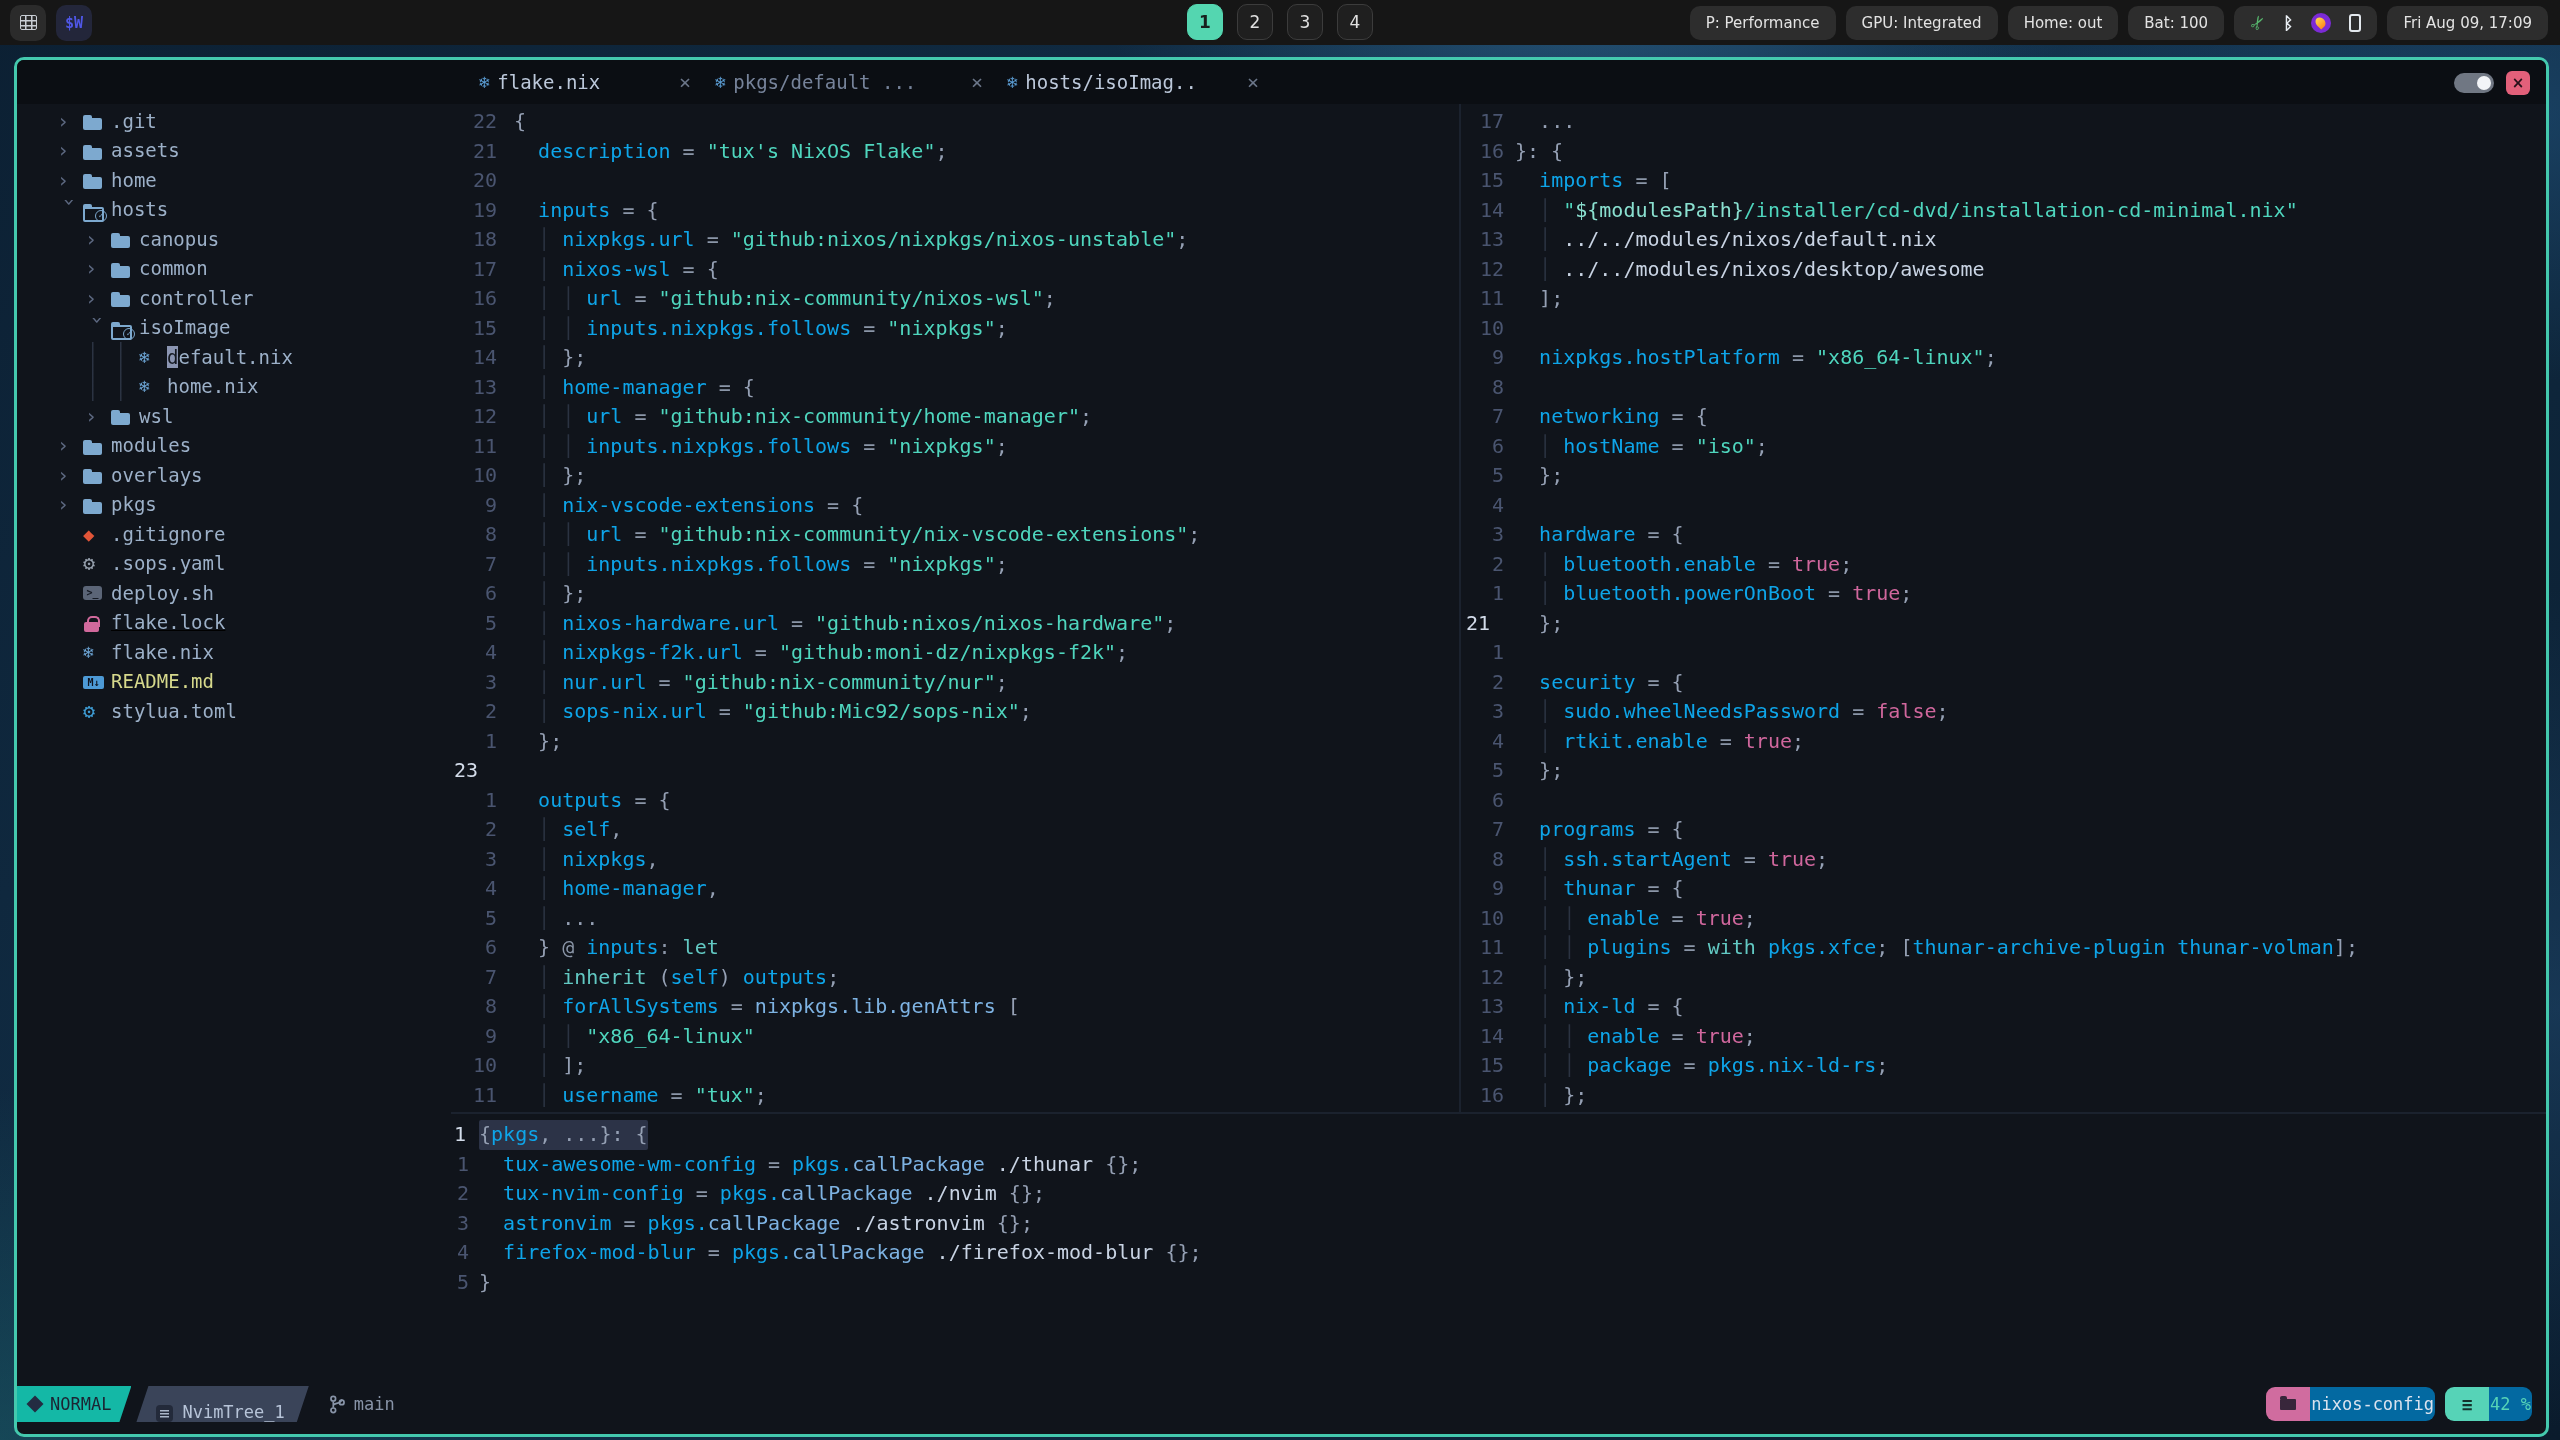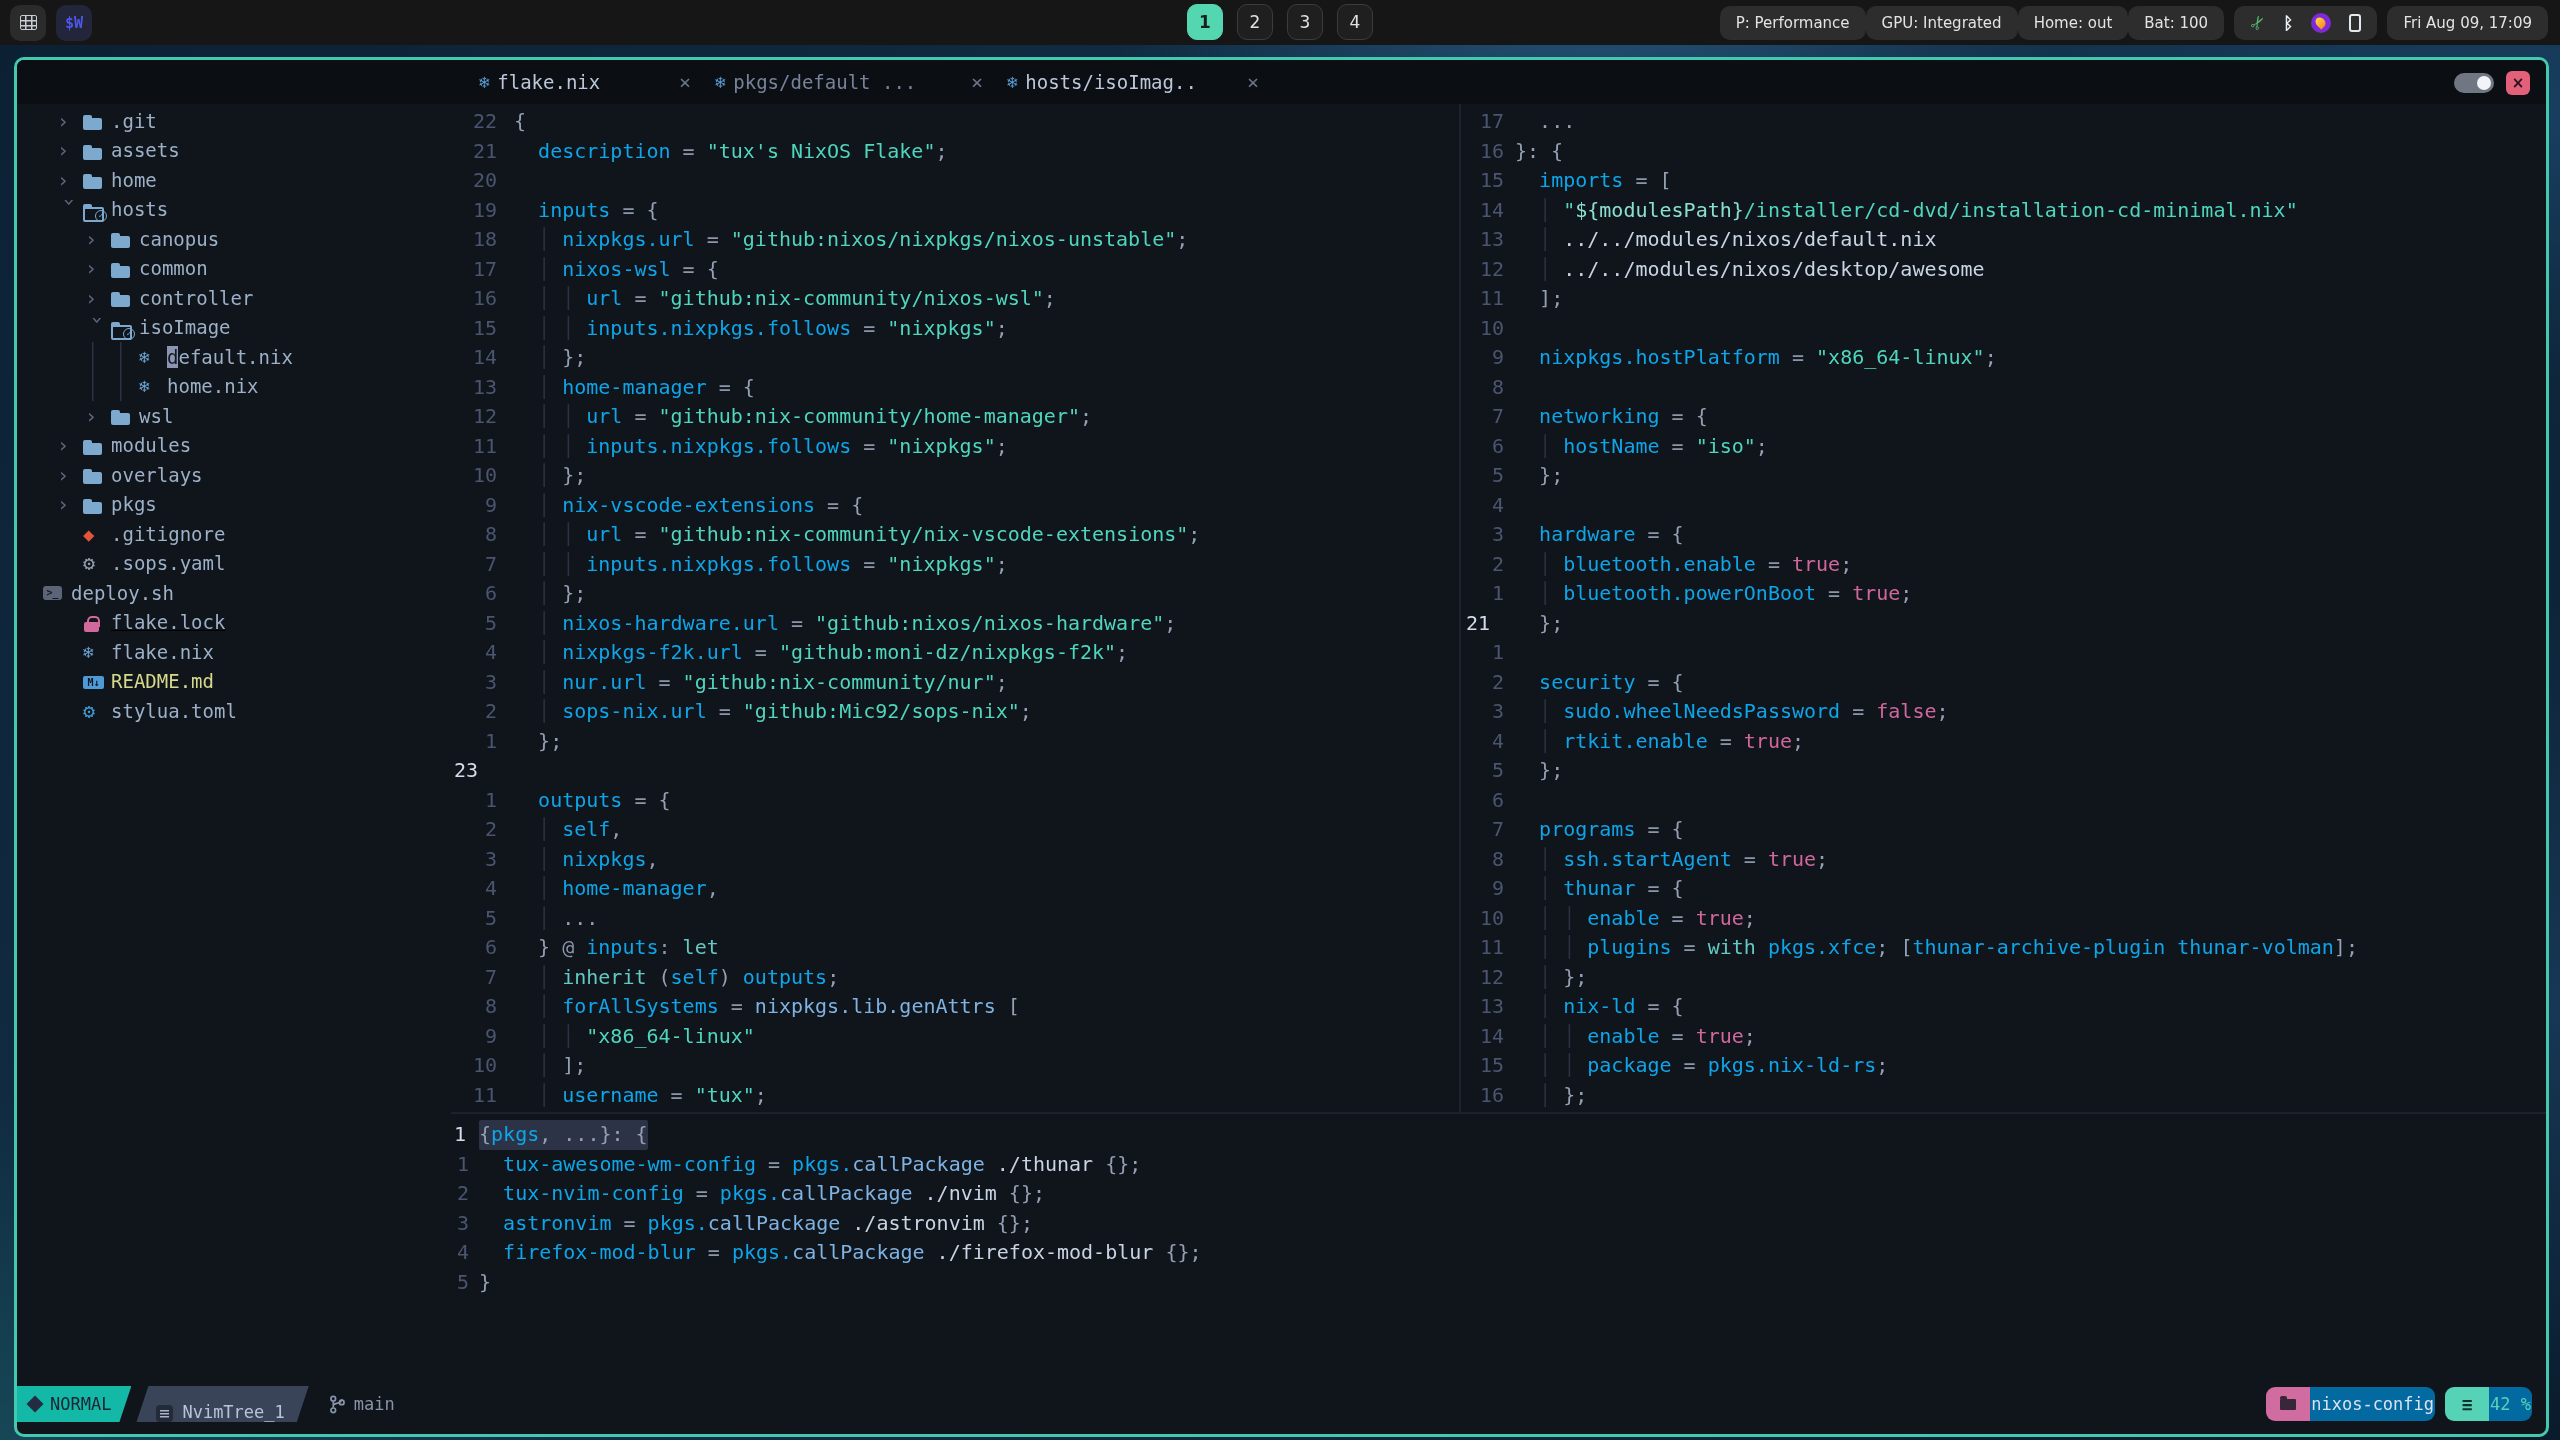"P: Performance" div { gap: none -> 10px }
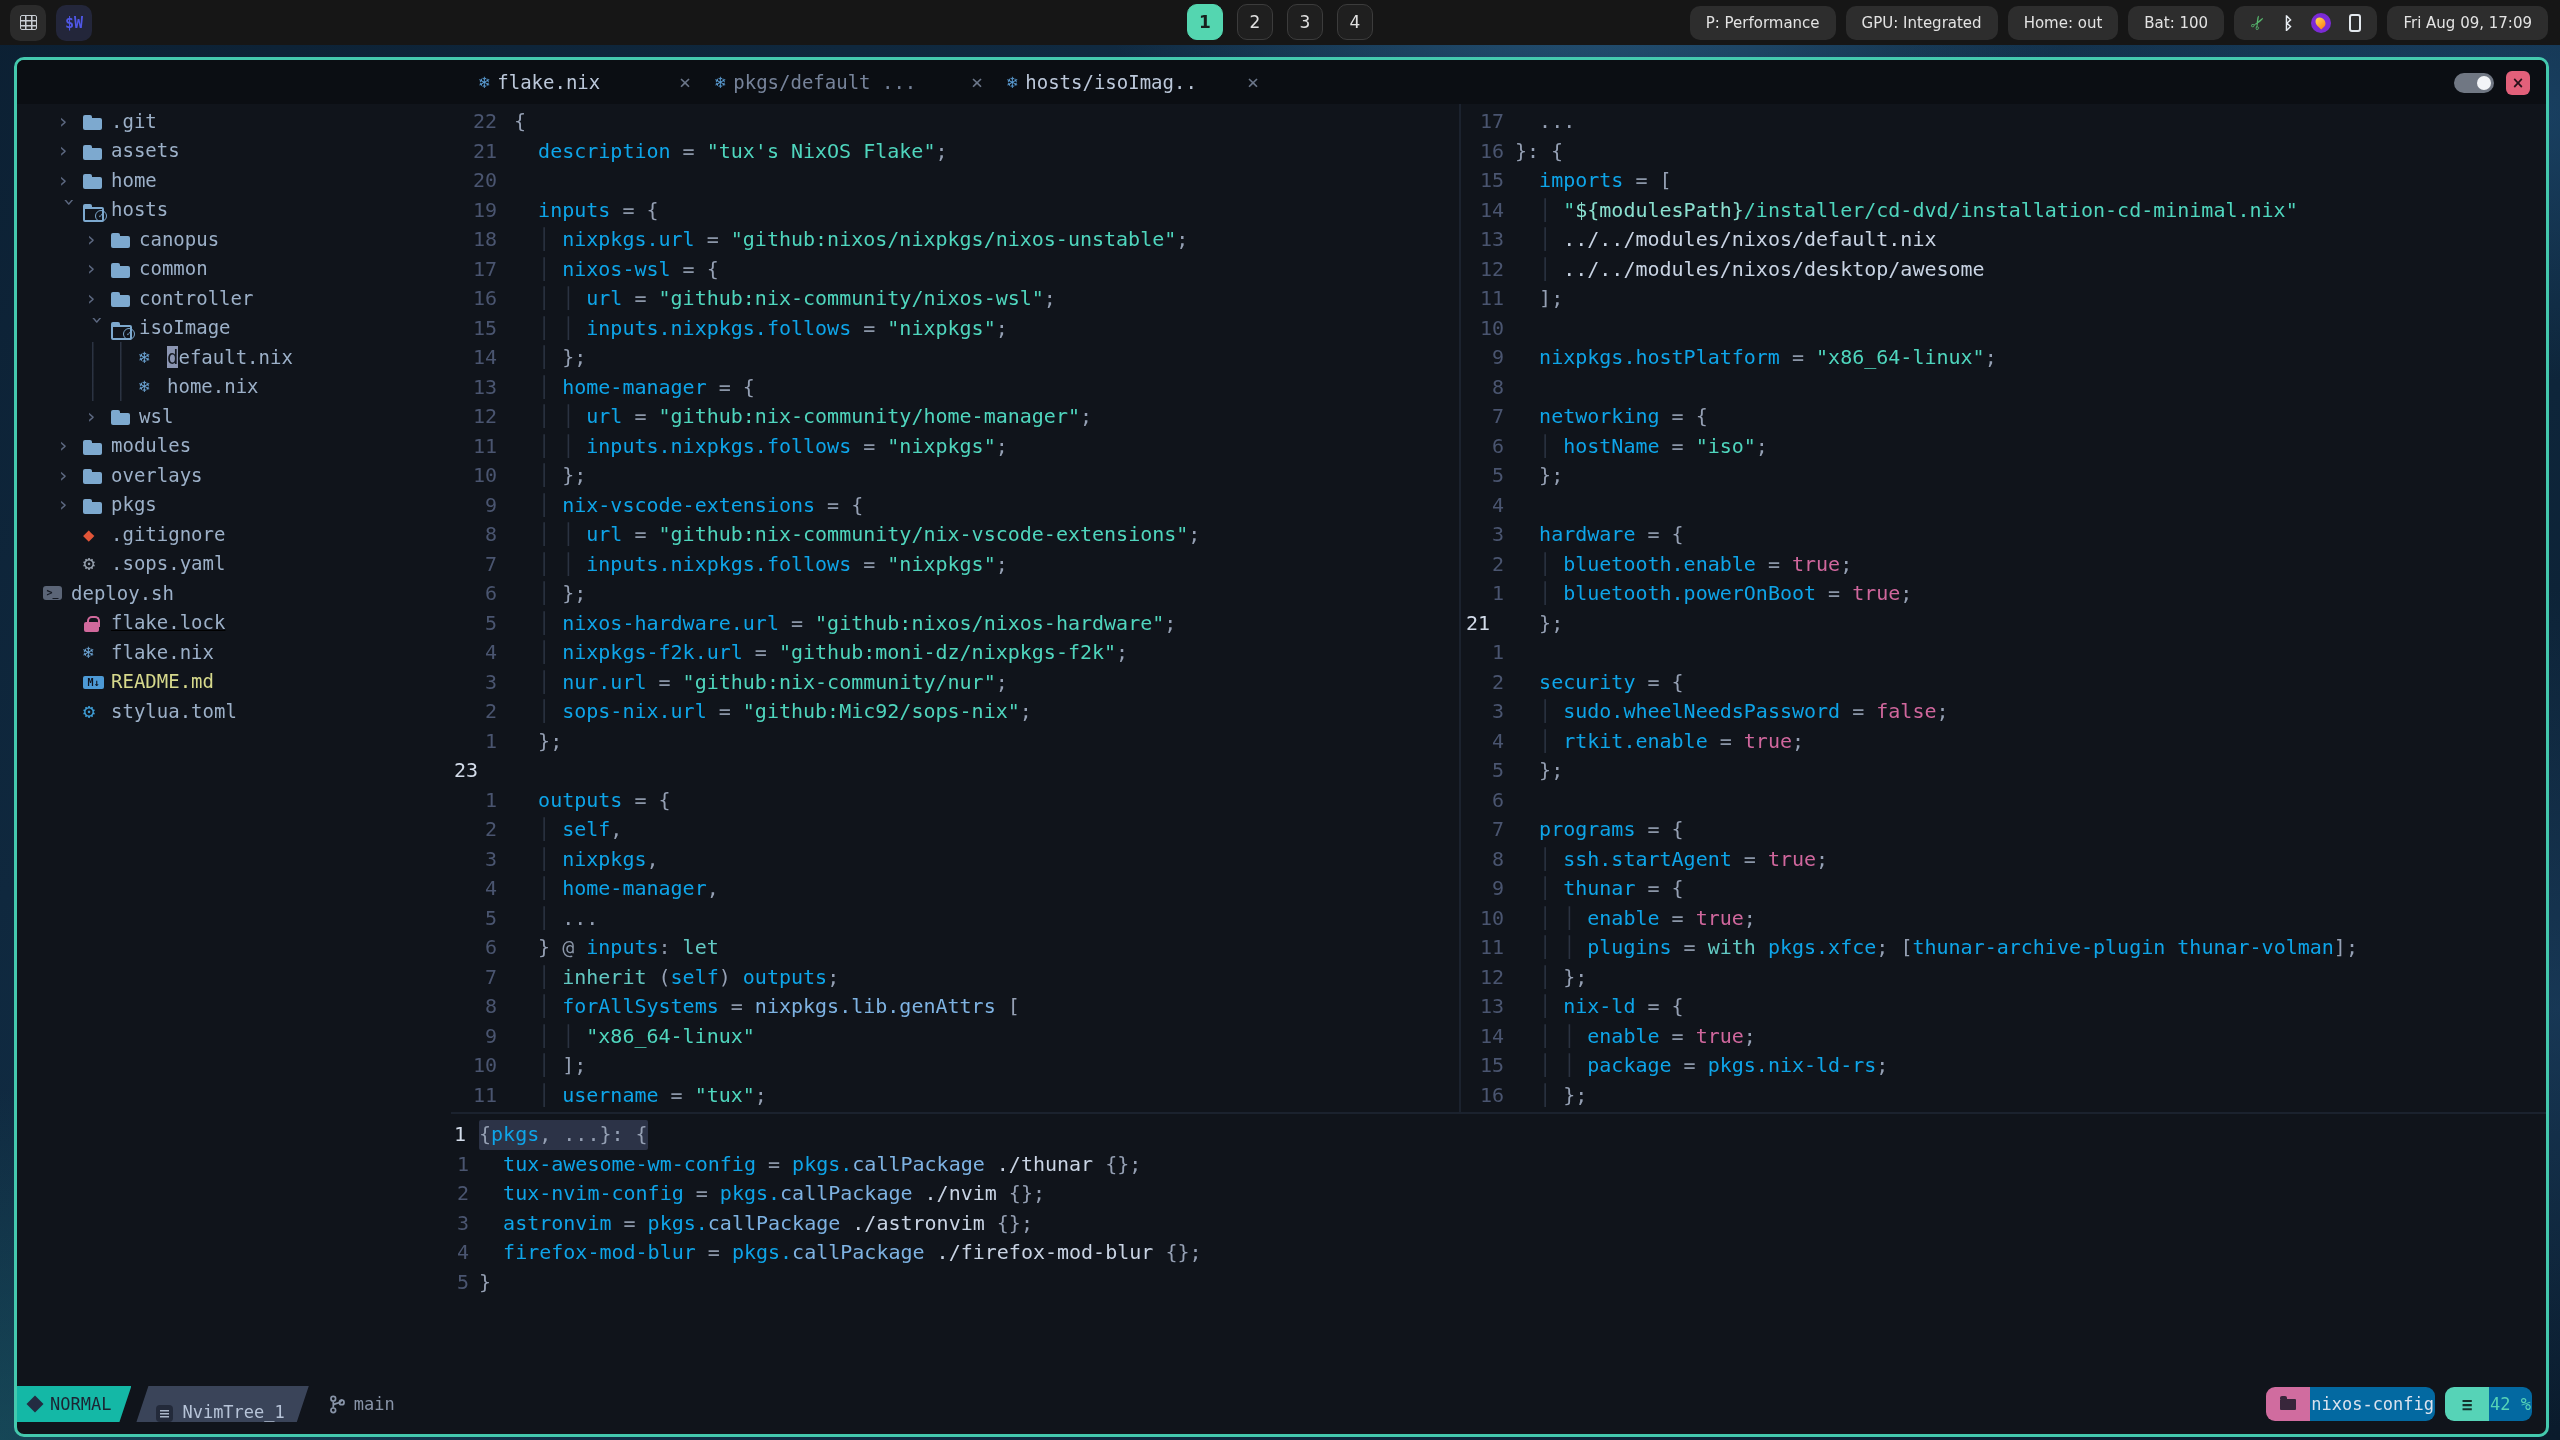"deploy.sh" div.trow { padding-left: none -> 40px }
